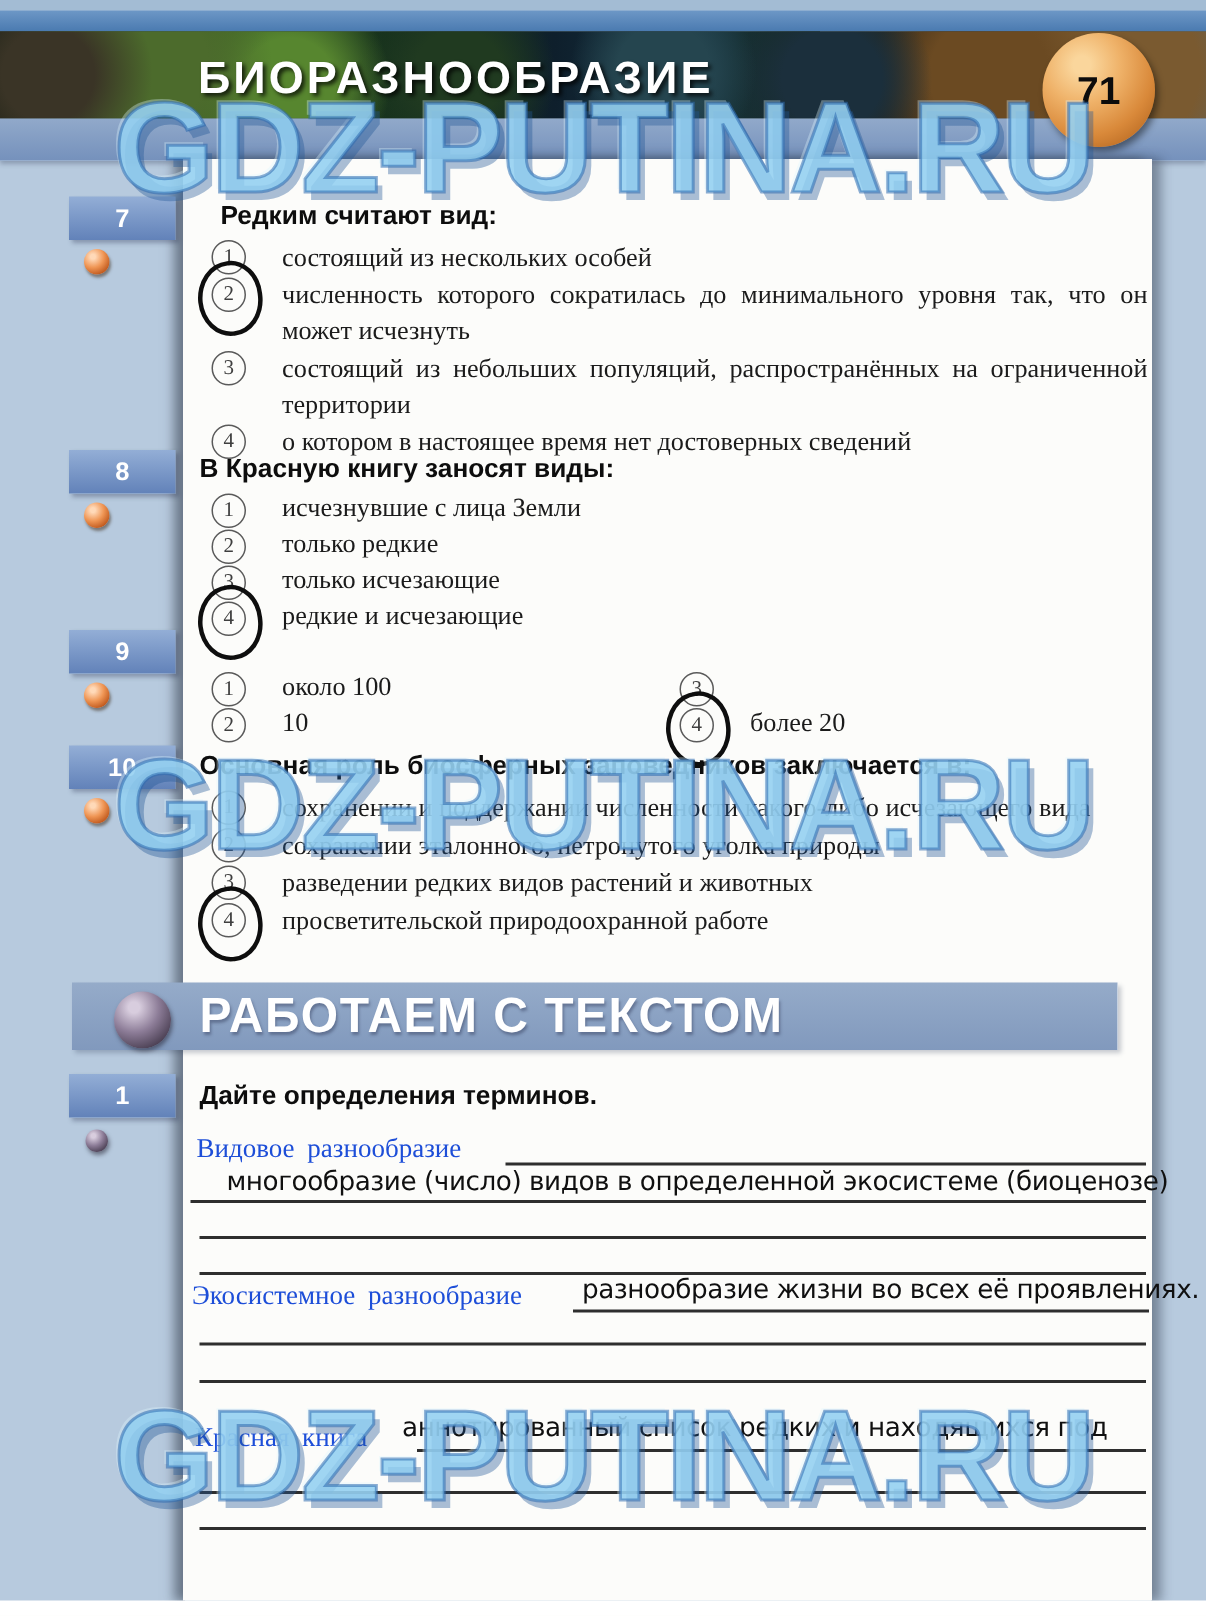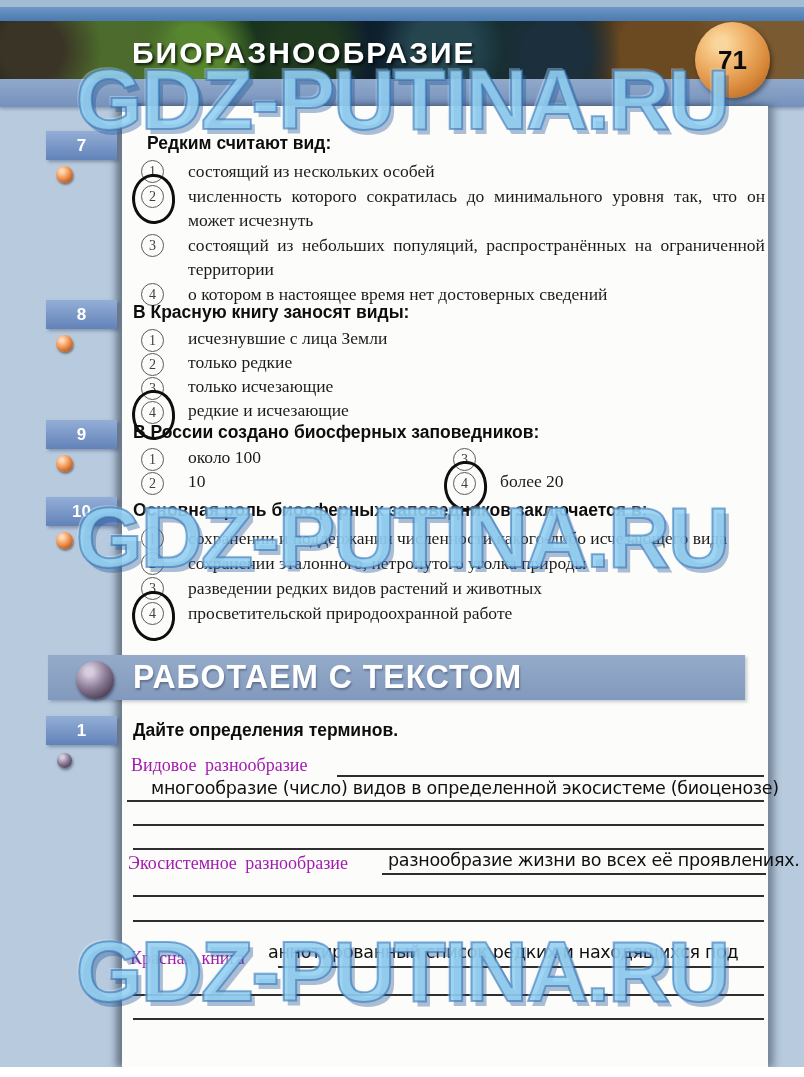"В России создано биосферных" div.qtitle { html: <div>В России создано биосферных заповедников:</div> -> none }
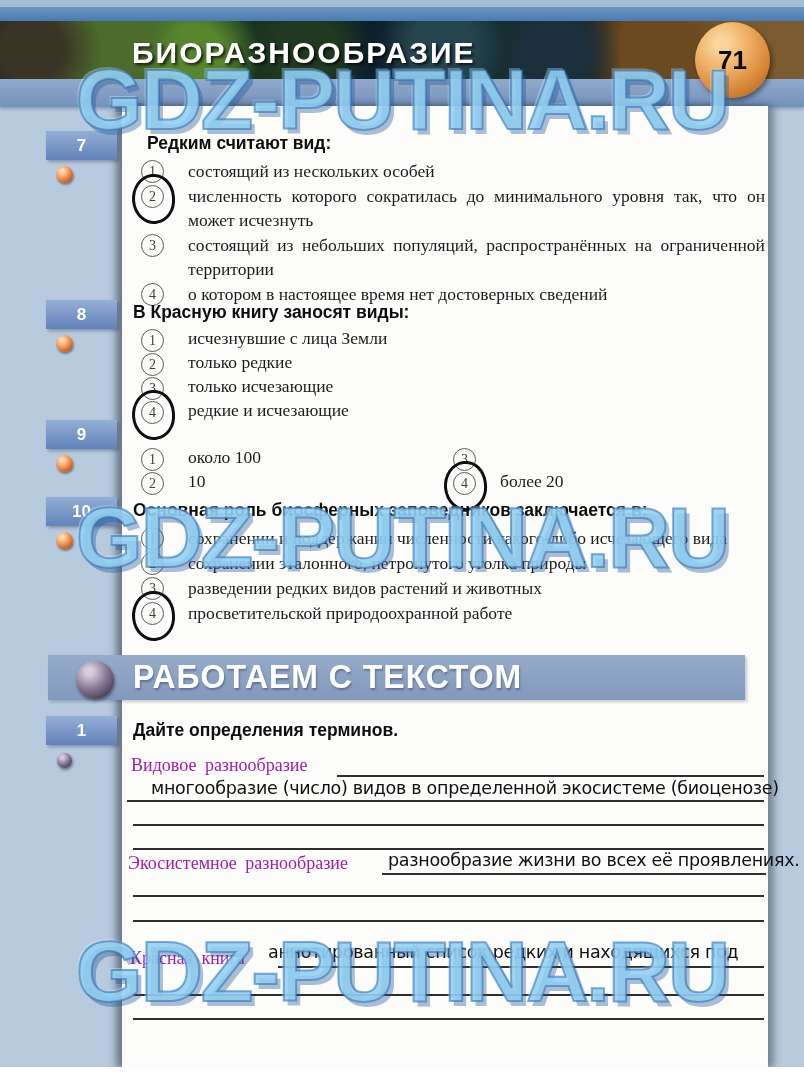"Видовое разнообразие" .term-label { color: #a21caf -> #1d4ed8 }
